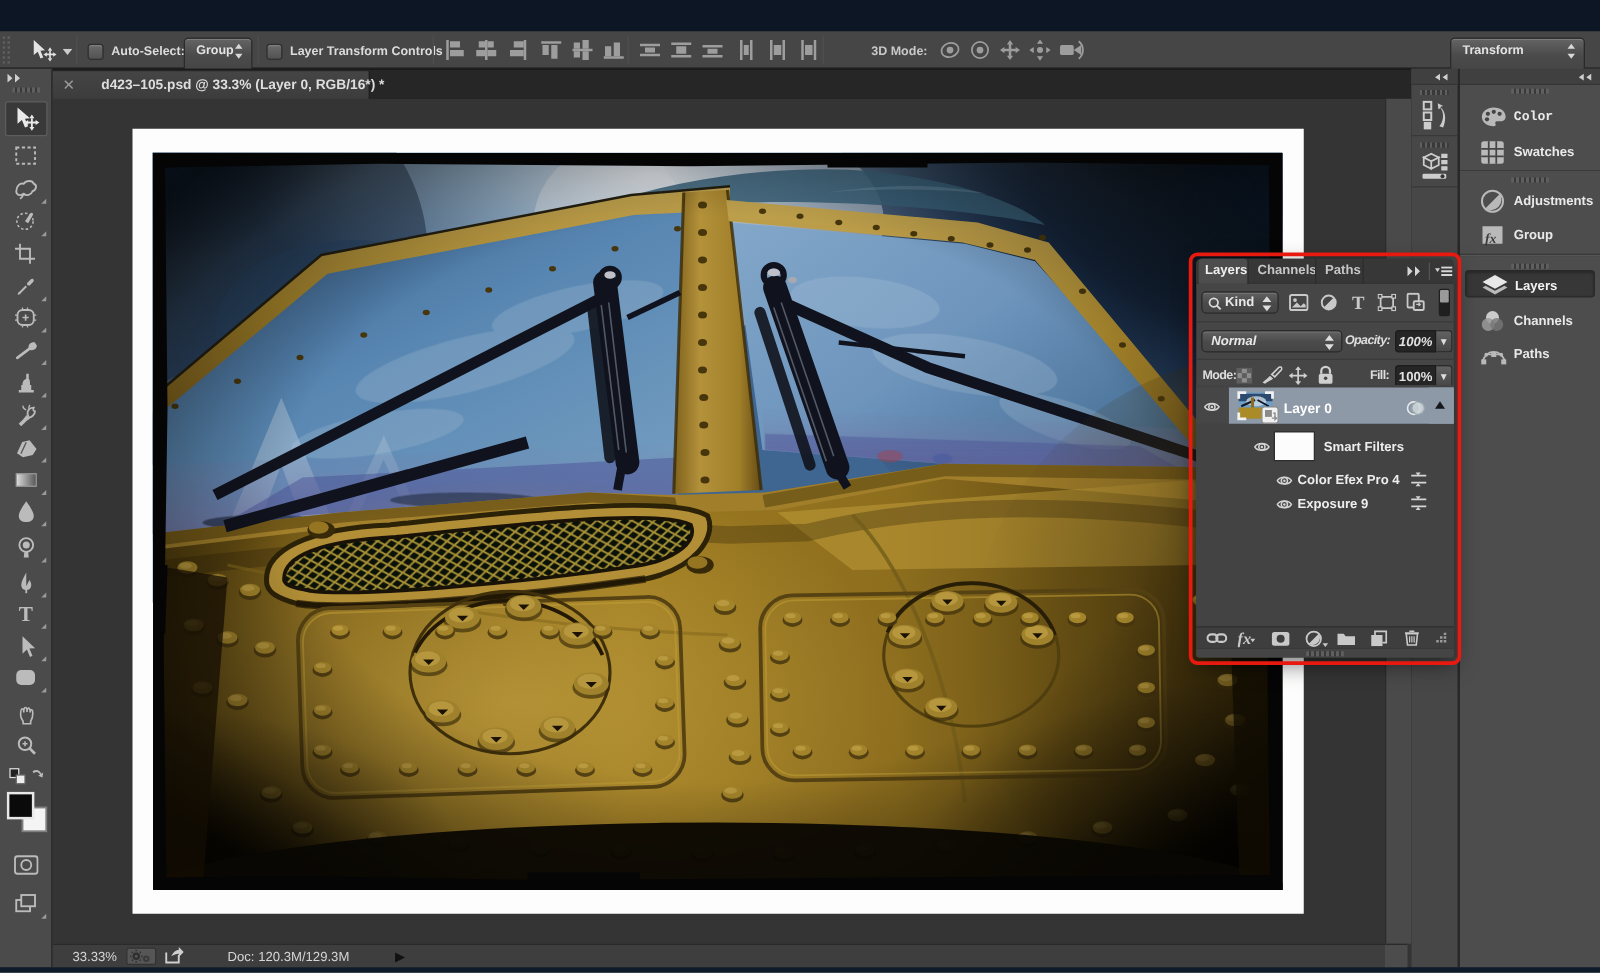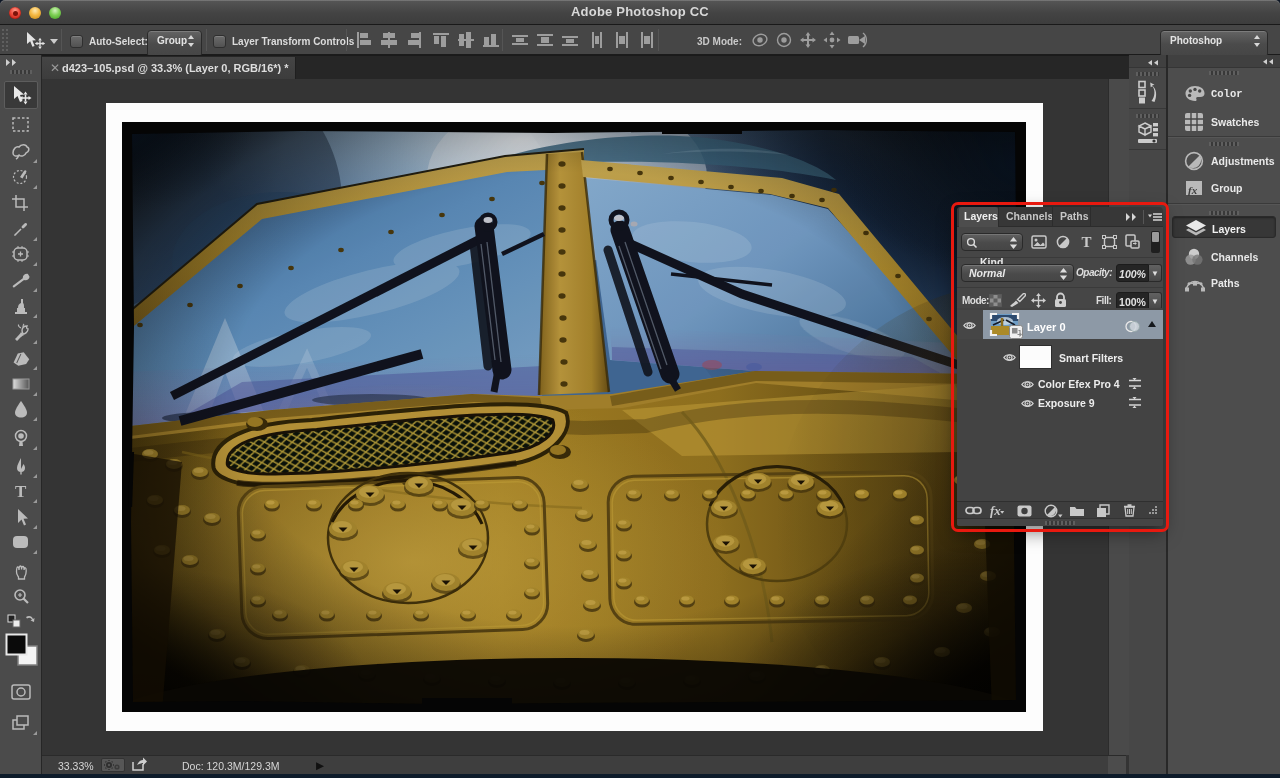"Adobe Photoshop CC" div.abs { html: <div> <div></div> <div></div> <div></div> <div>Adobe Photoshop CC</div> </div> -> none }
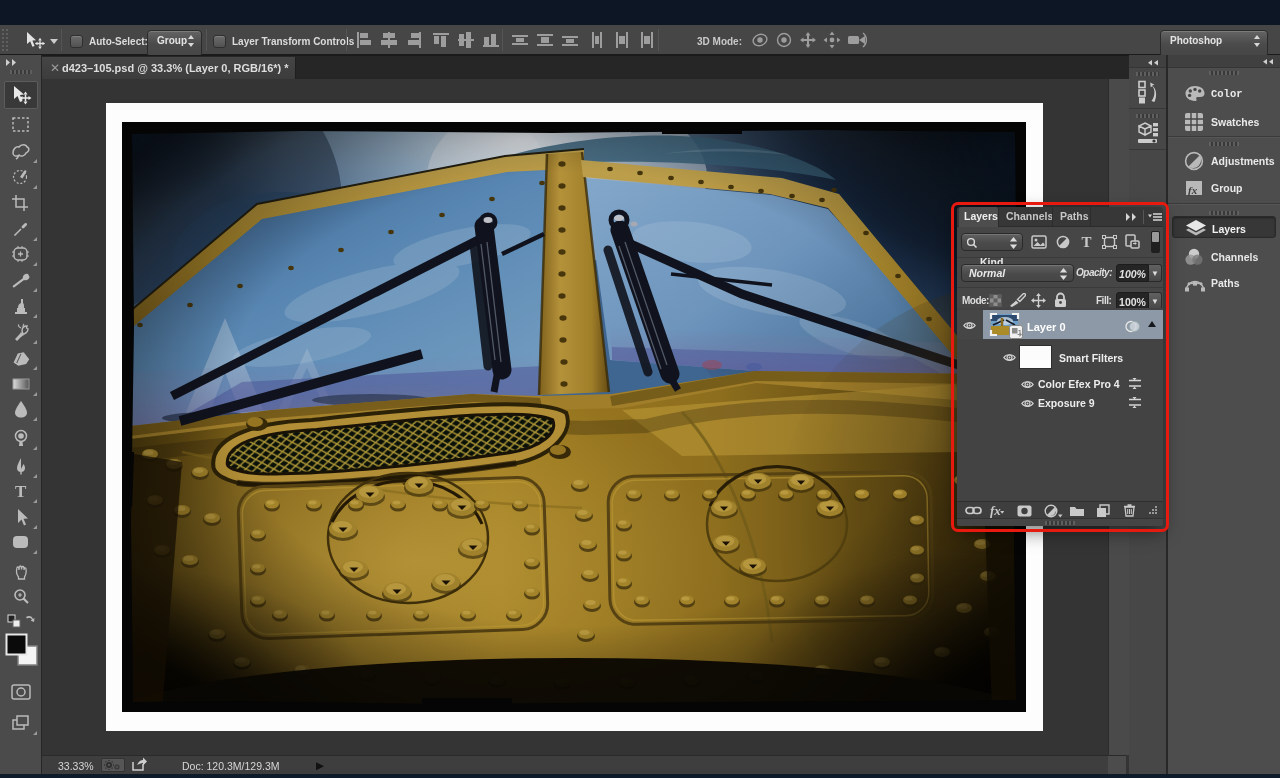"Photoshop" span.lbl { text: Photoshop -> Transform }
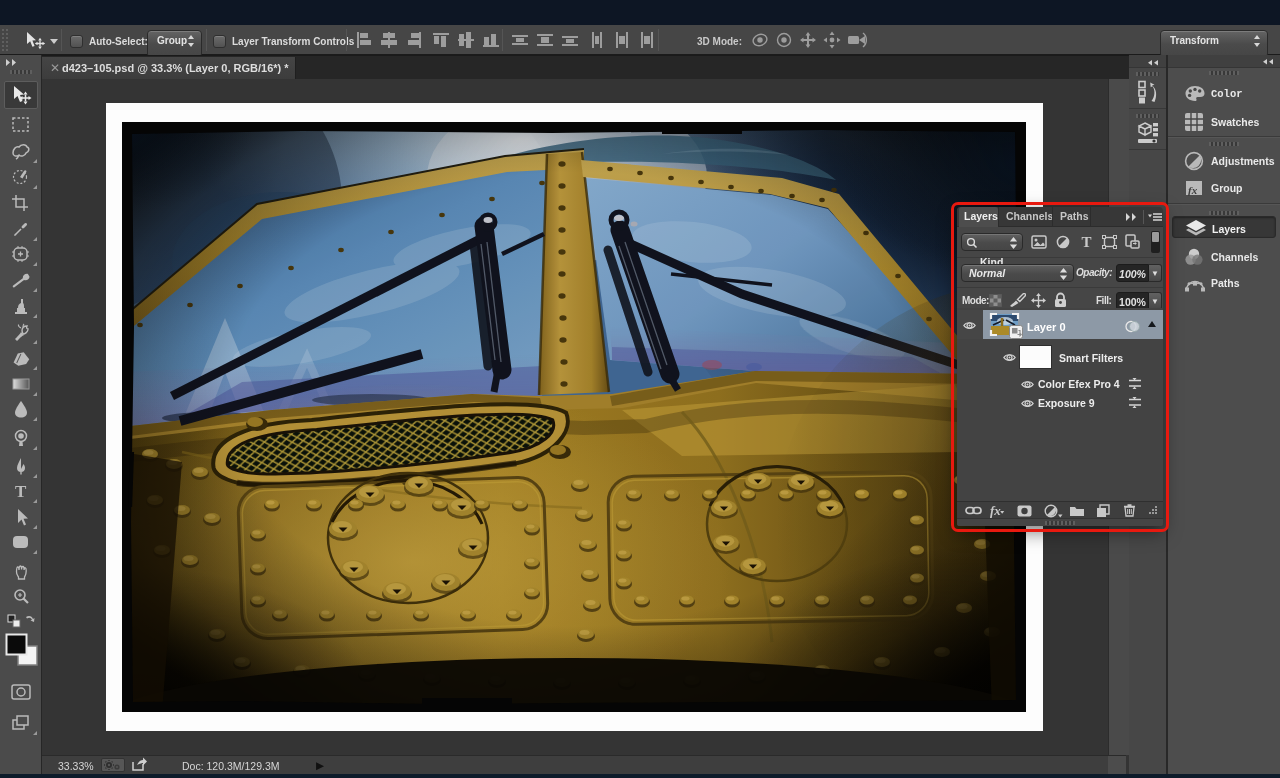"d423–105.psd @ 33.3% (Layer 0," #doctab .t { left: 20px -> 39px }
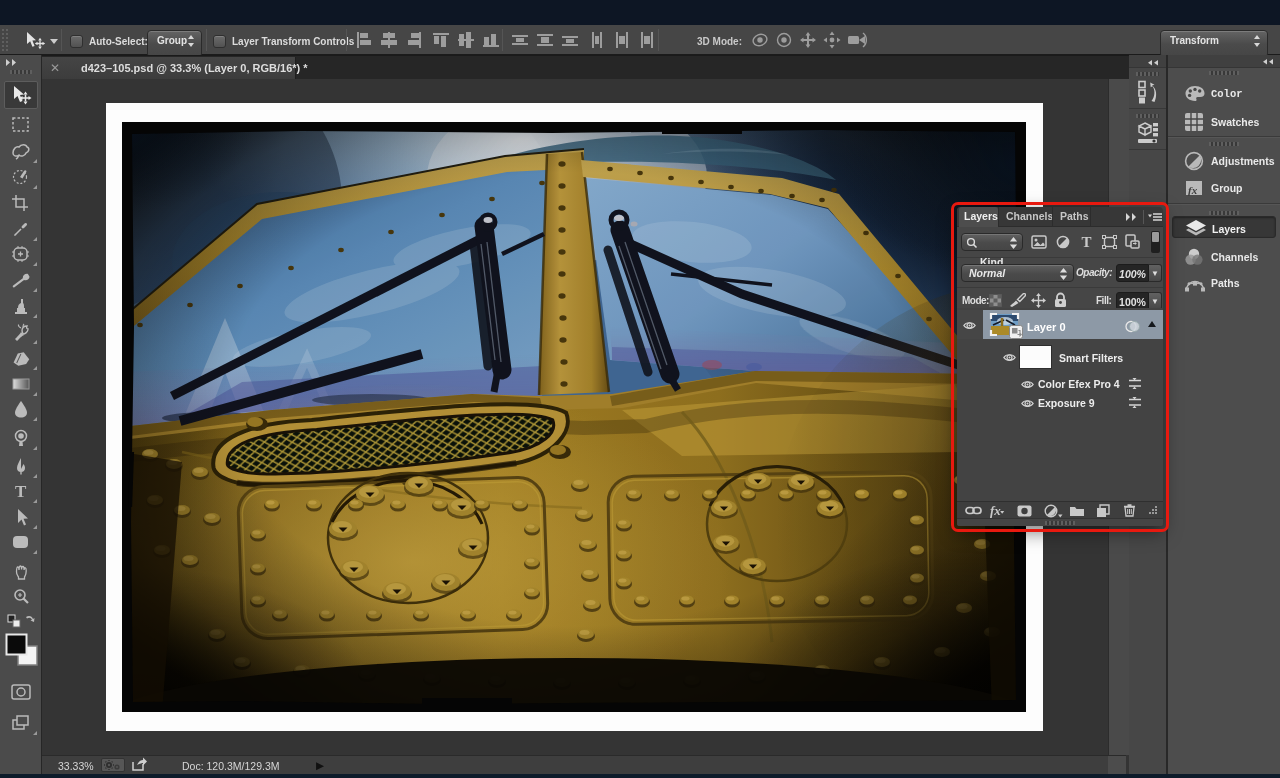"Kind" span { margin-top: 20px -> none }
